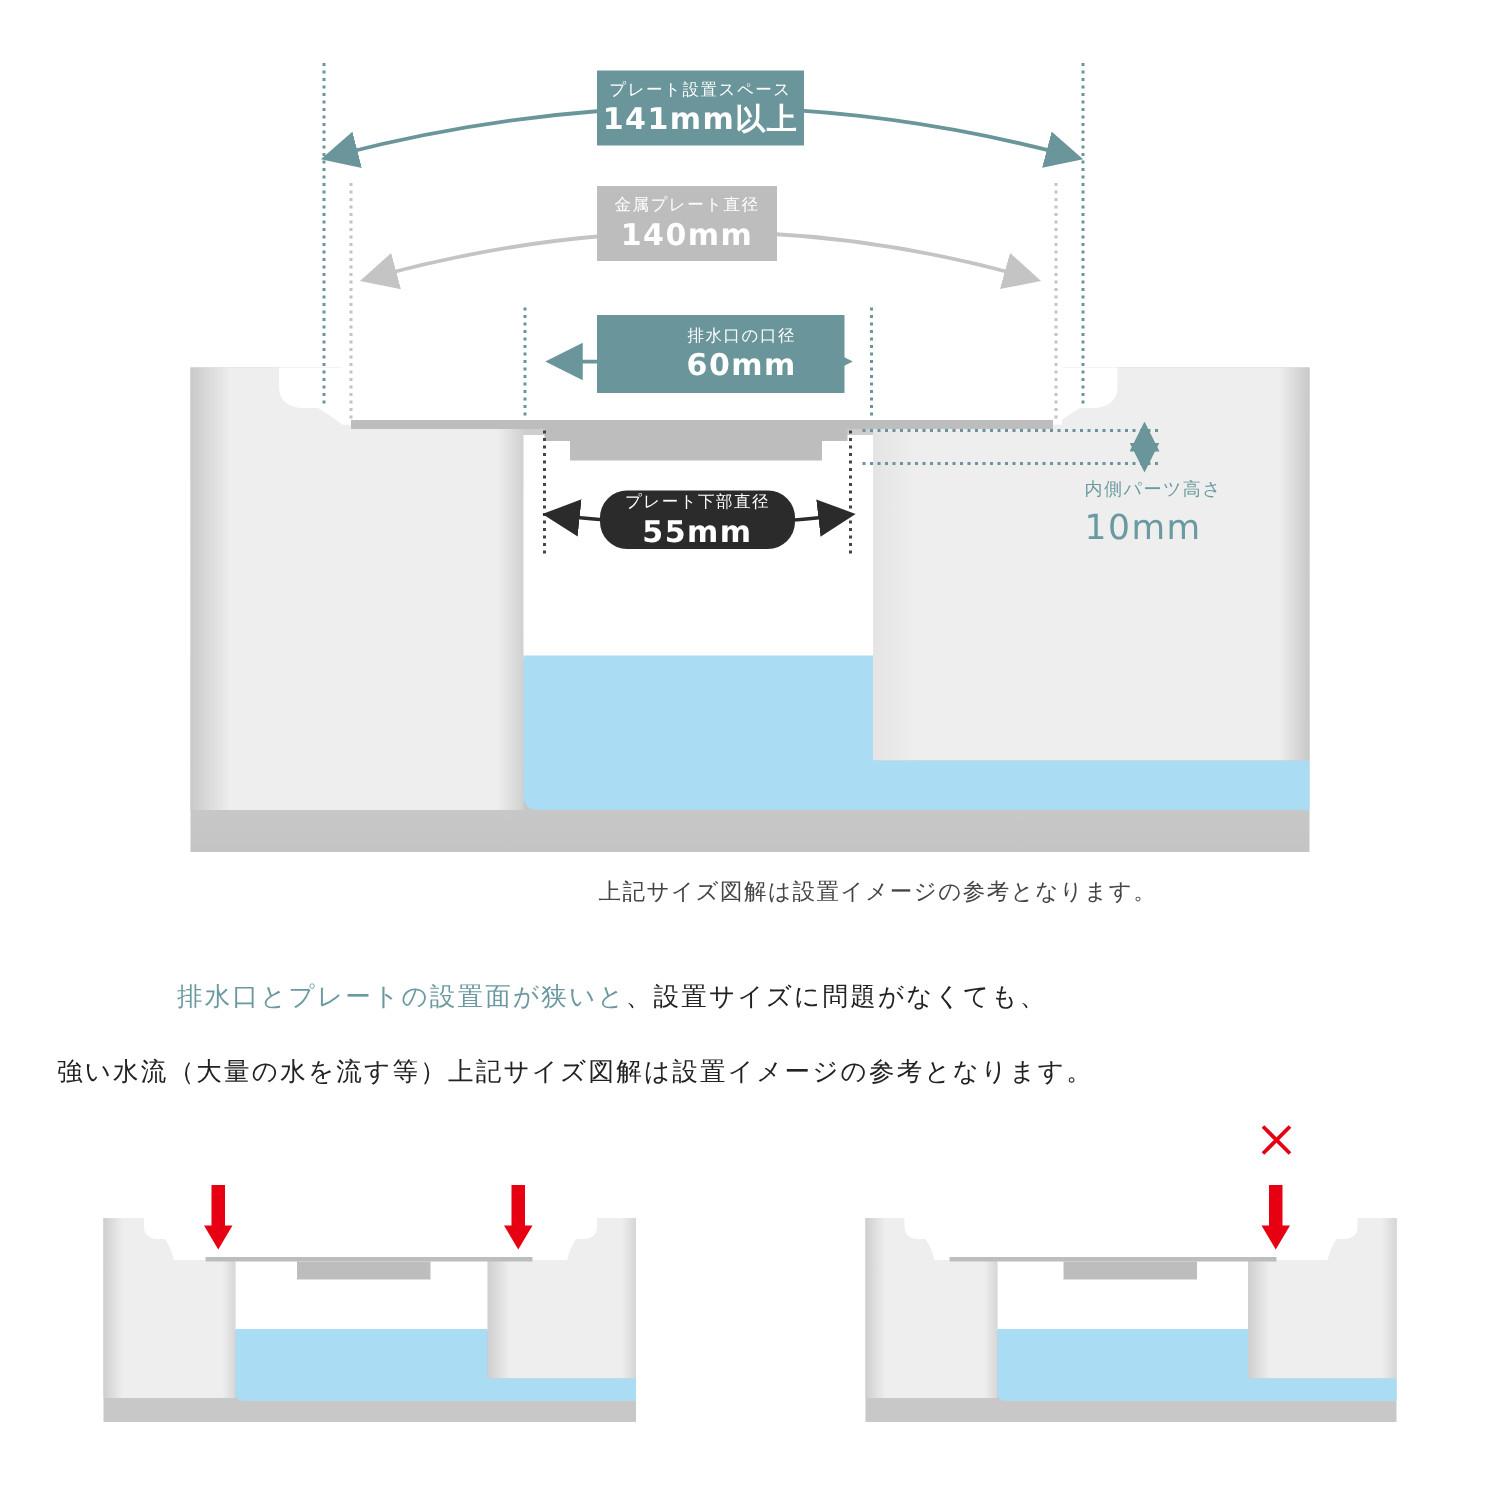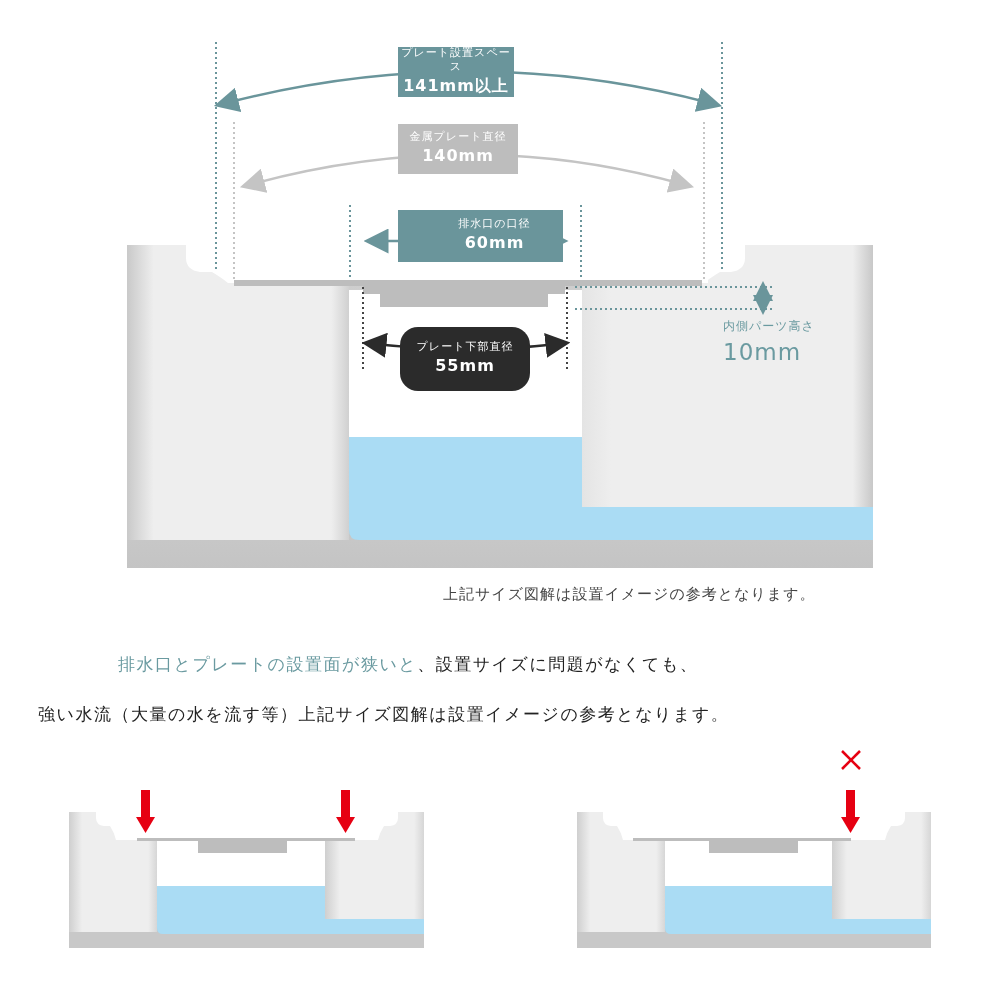"プレート設置スペース" div.label-box { width: 116px -> 138px }
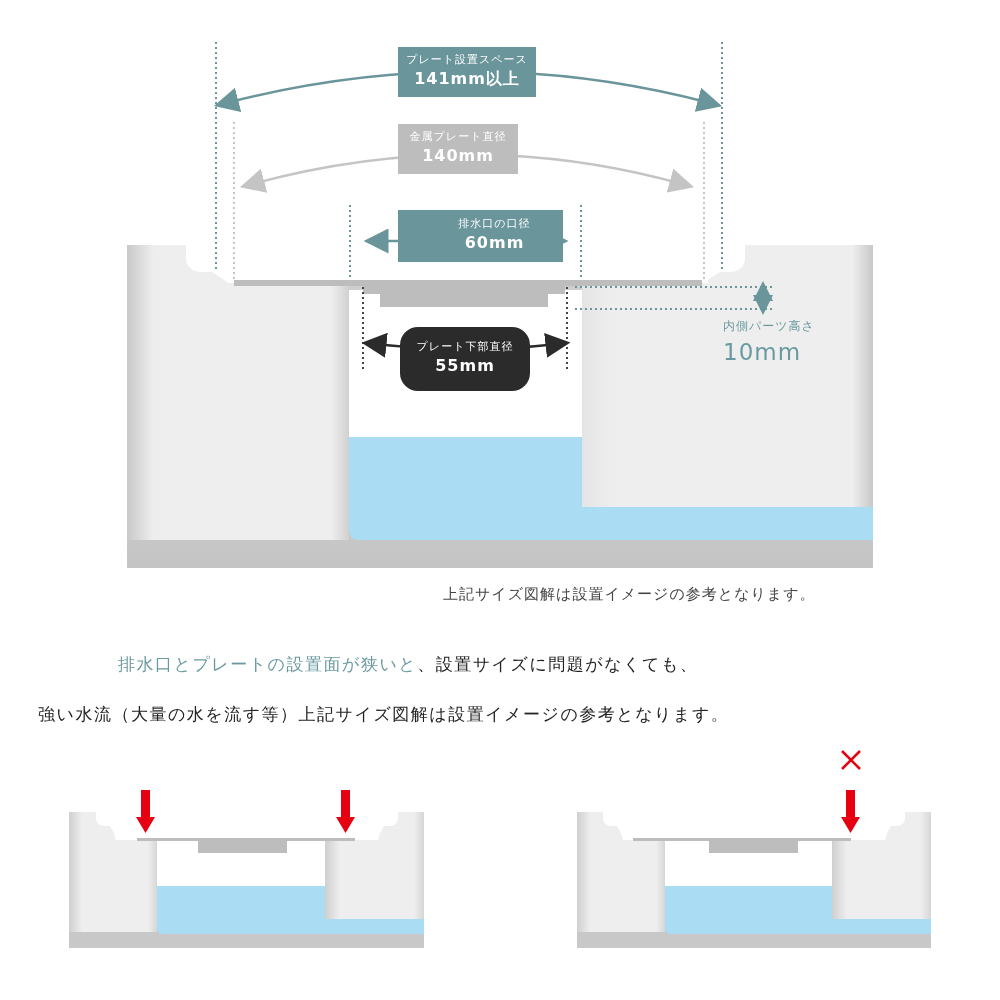"141mm以上" .label-box .big { font-size: 16px -> 20px }
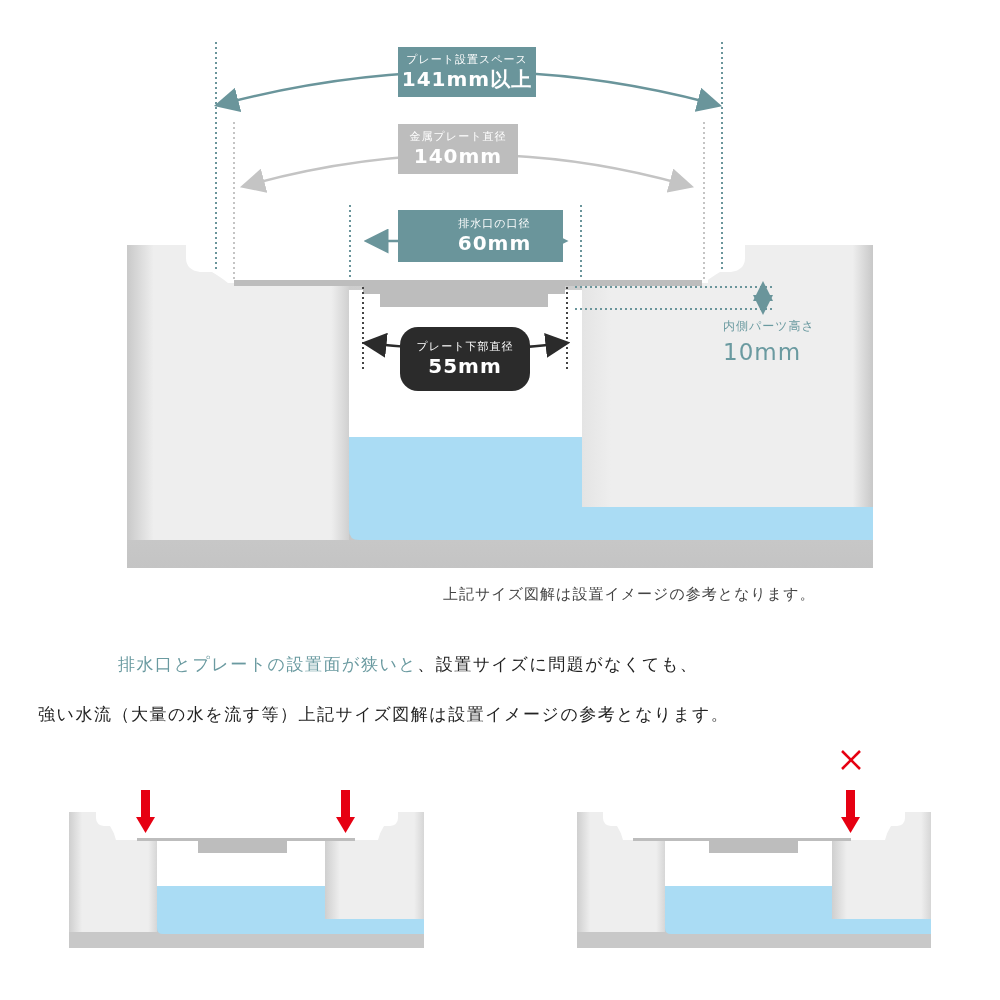"プレート下部直径" div.label-box { height: 64px -> 39px }
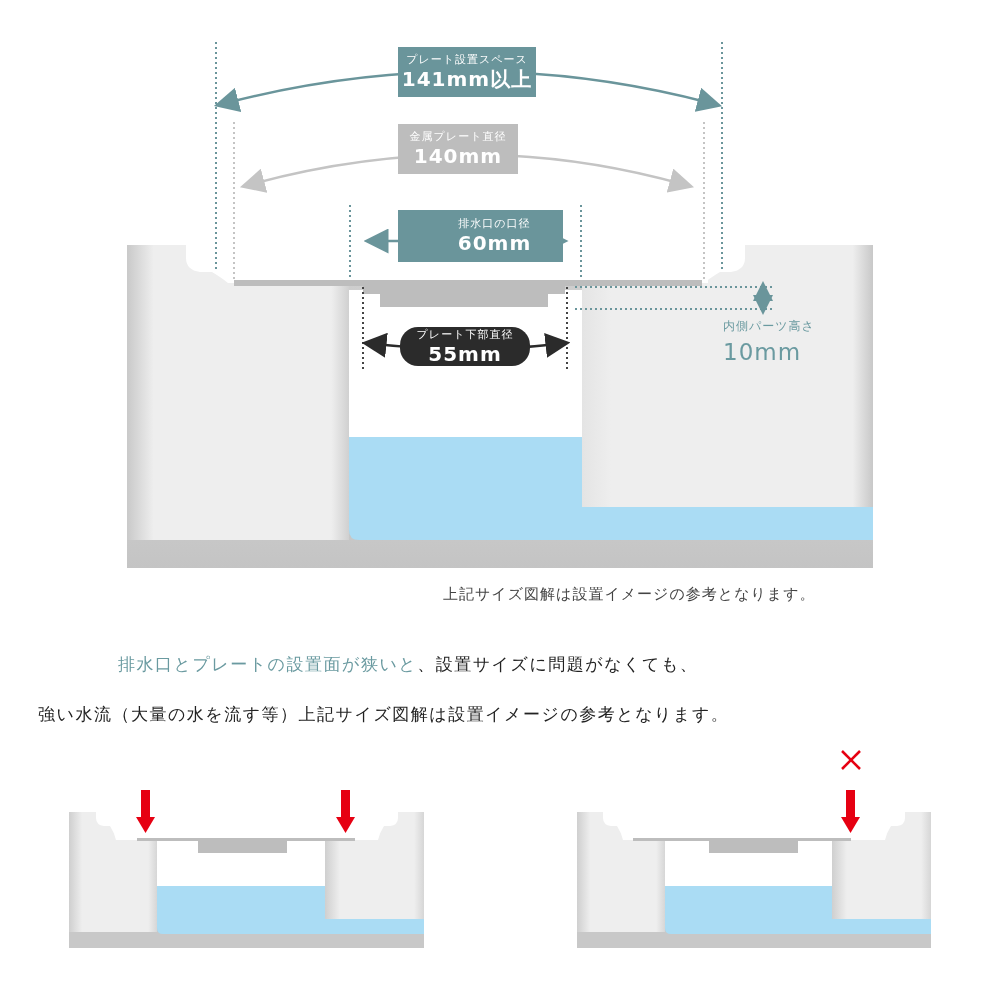"上記サイズ図解は設置イメージの参考となります。" .caption { margin-left: 44px -> none }
